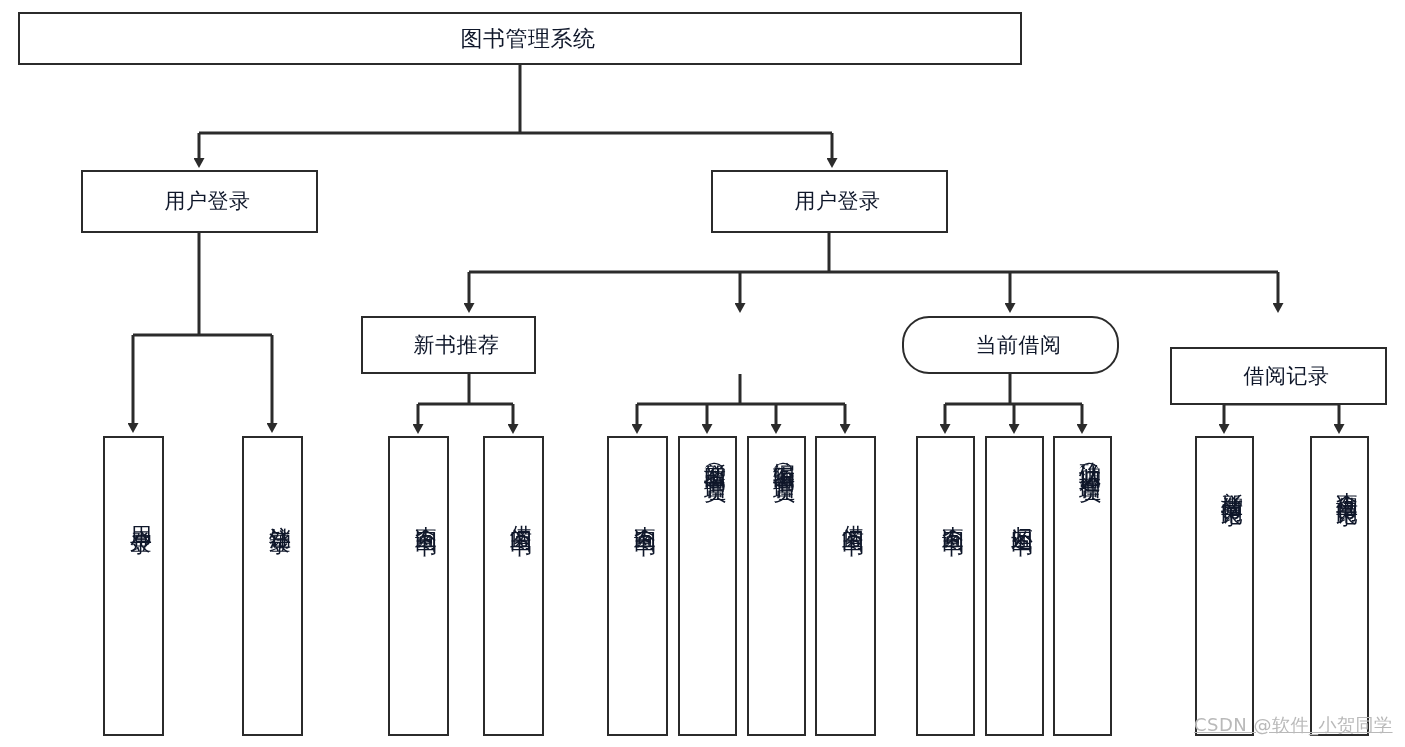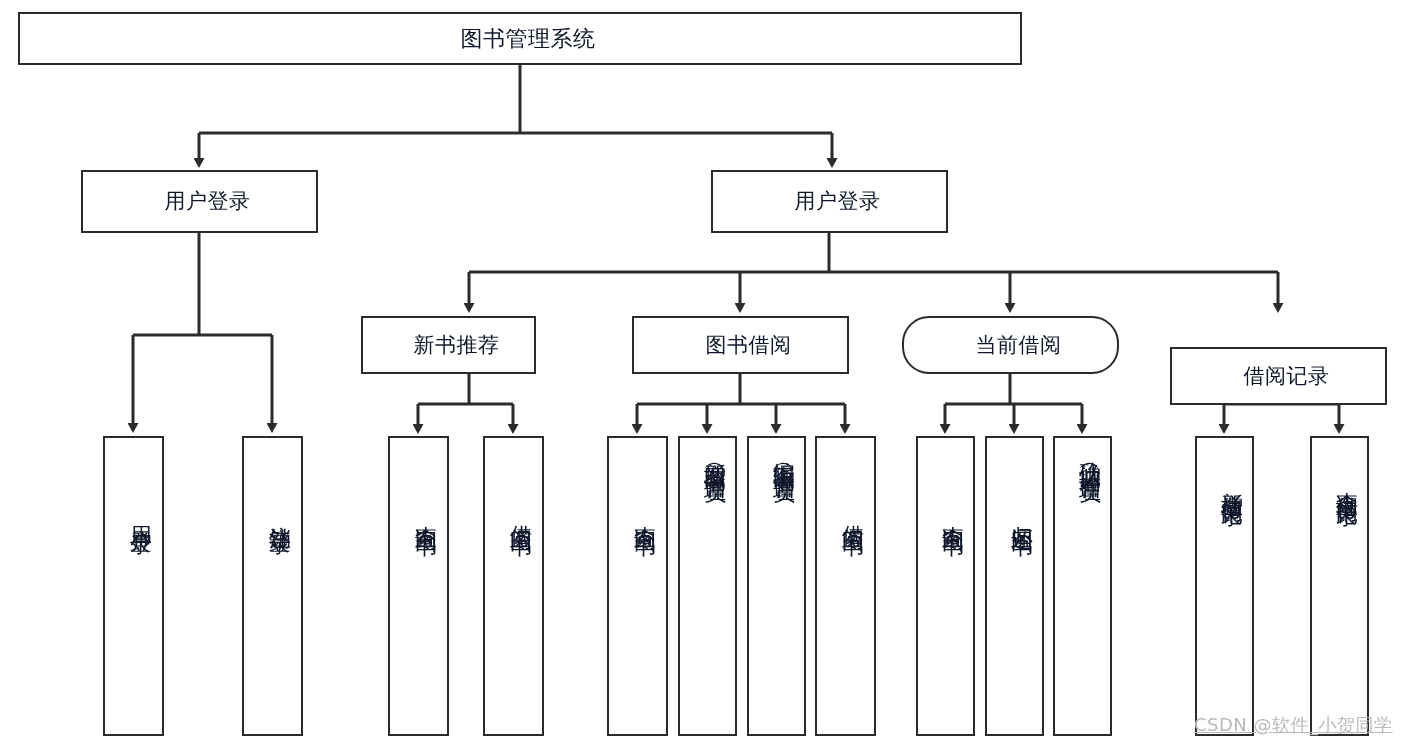"图书借阅" div.node { html: <div> <span>图书借阅</span> </div> -> none }
